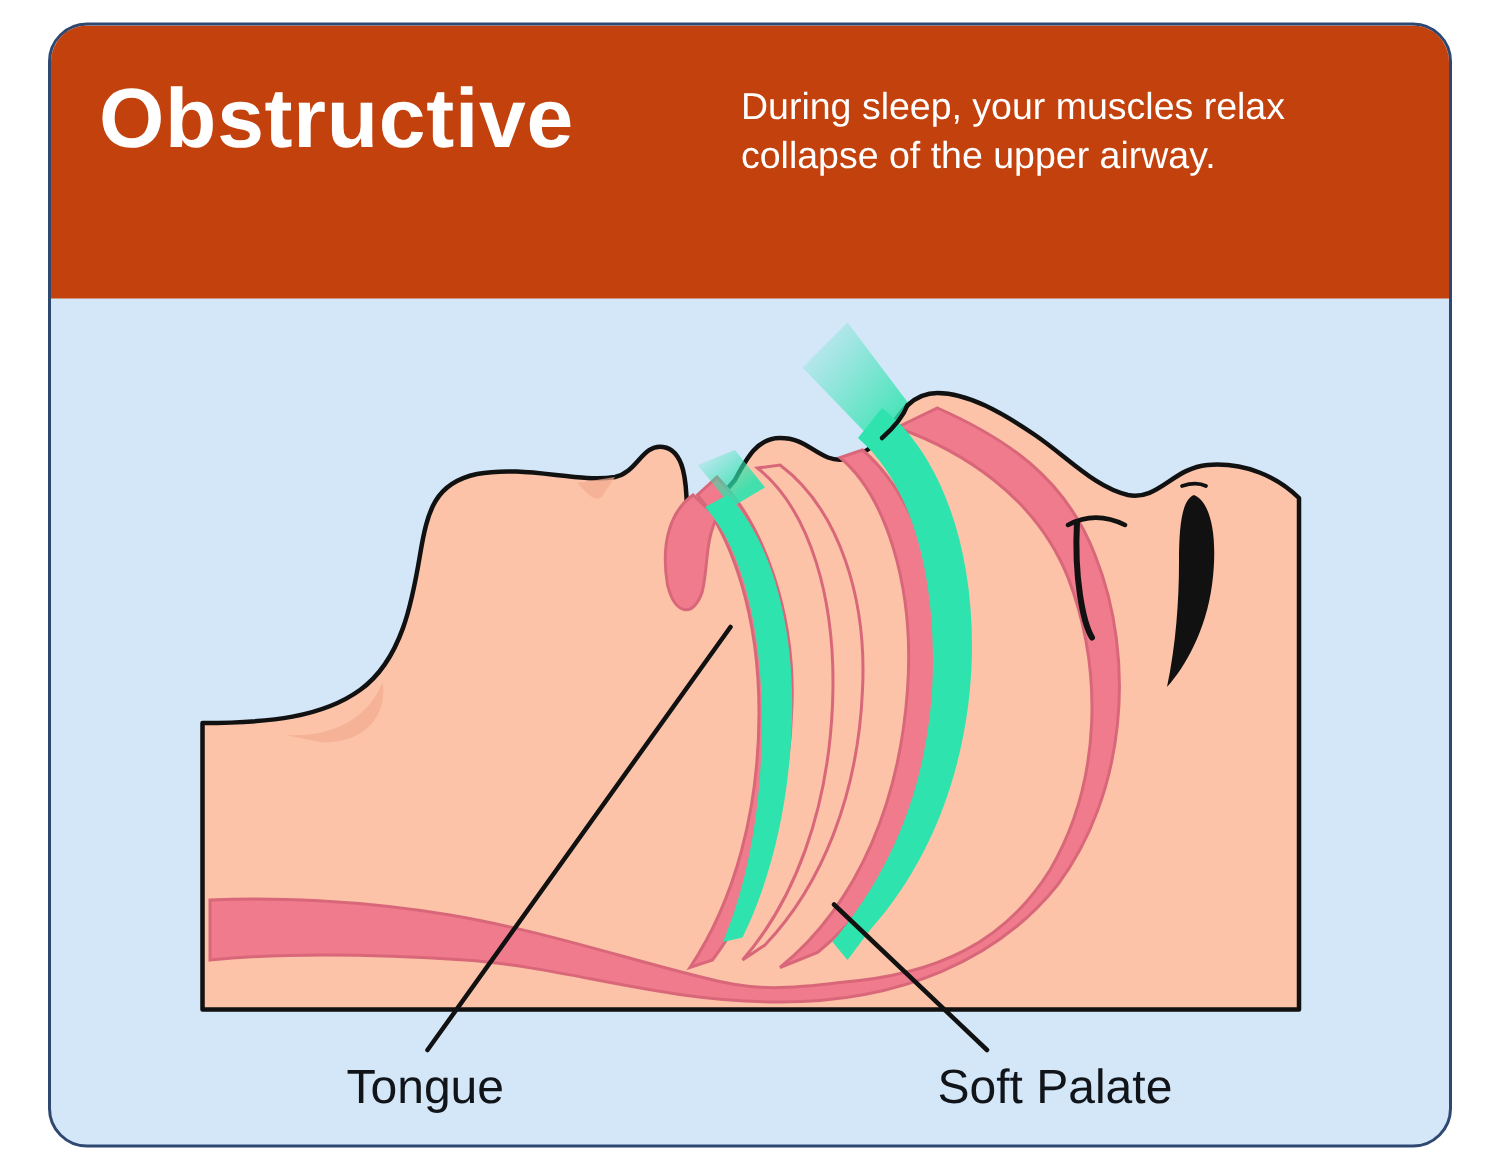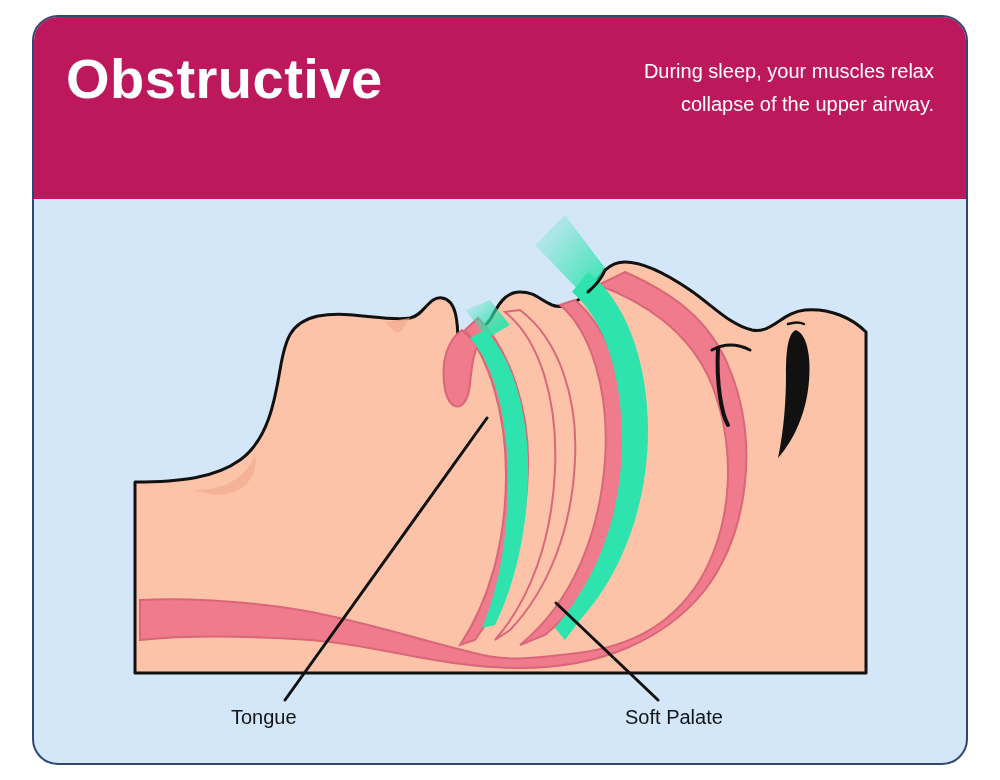"Obstructive" .header { background: #be185d -> #c2410c }
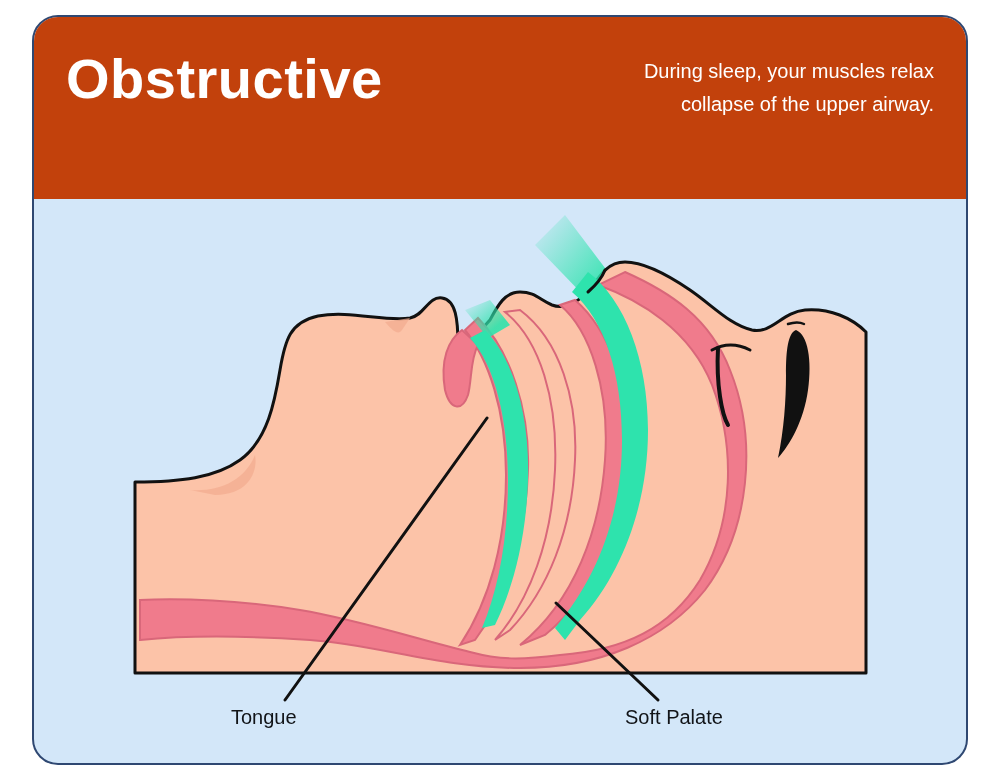"During sleep, your muscles relax" .subtitle { font-size: 20px -> 25px; text-align: right -> left }
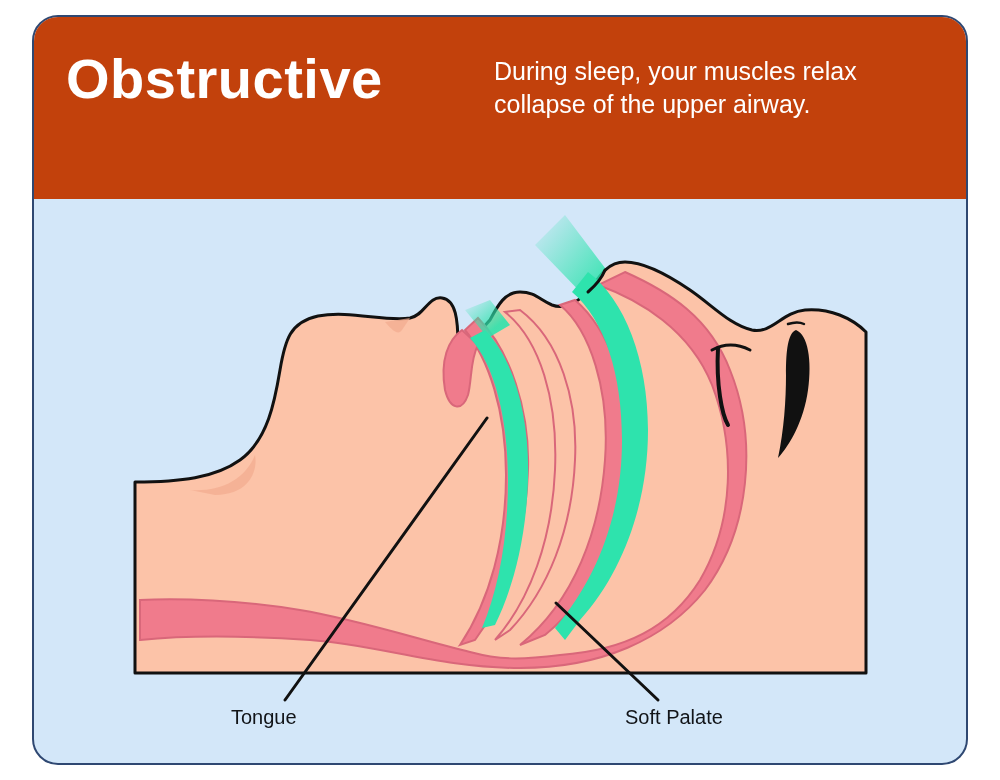"Tongue" .label { font-size: 20px -> 32px }
